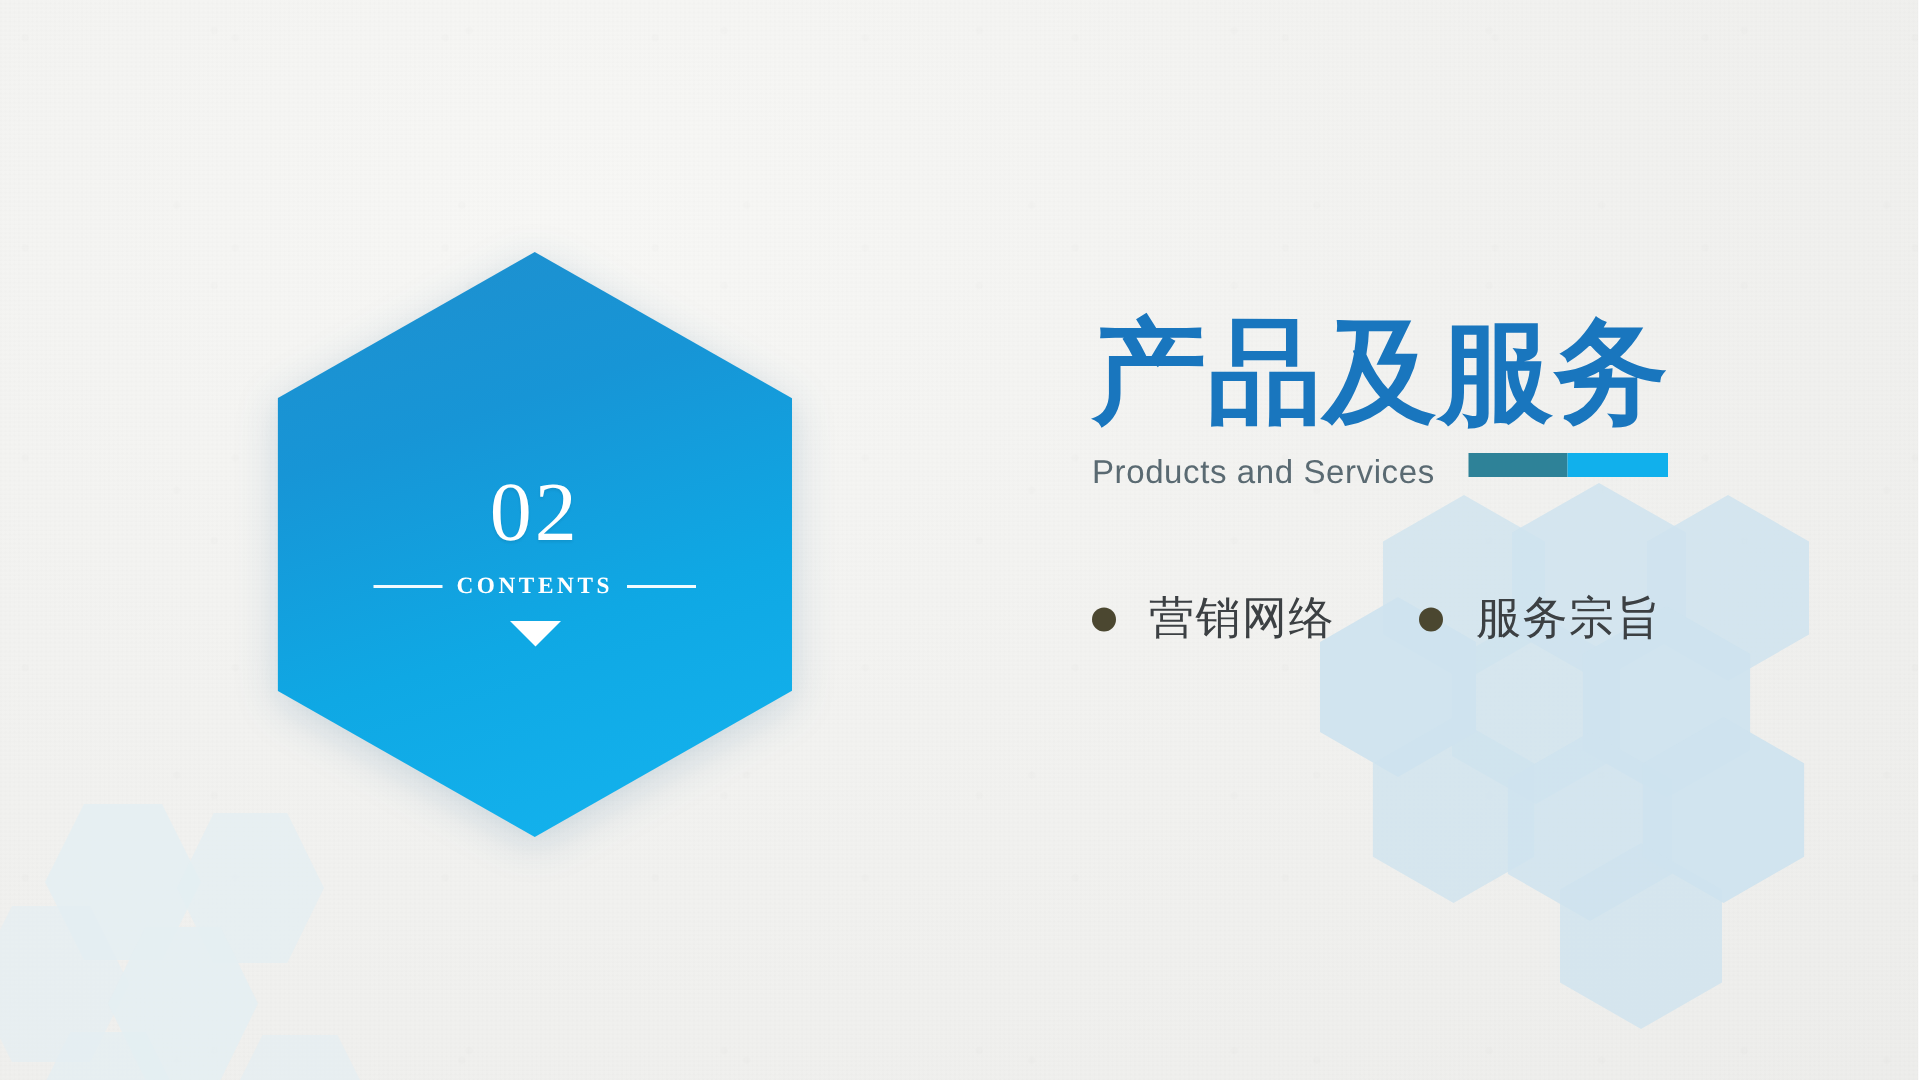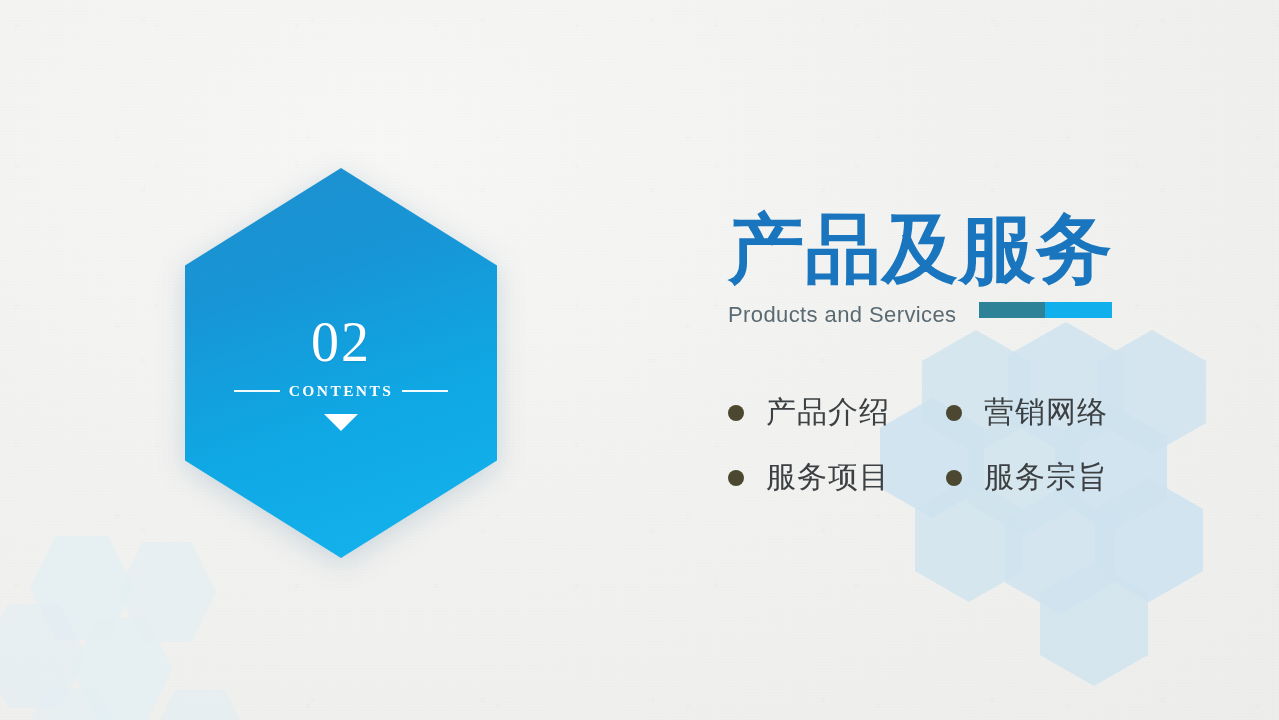"02" #contents-hex { width: 312px -> 343px }
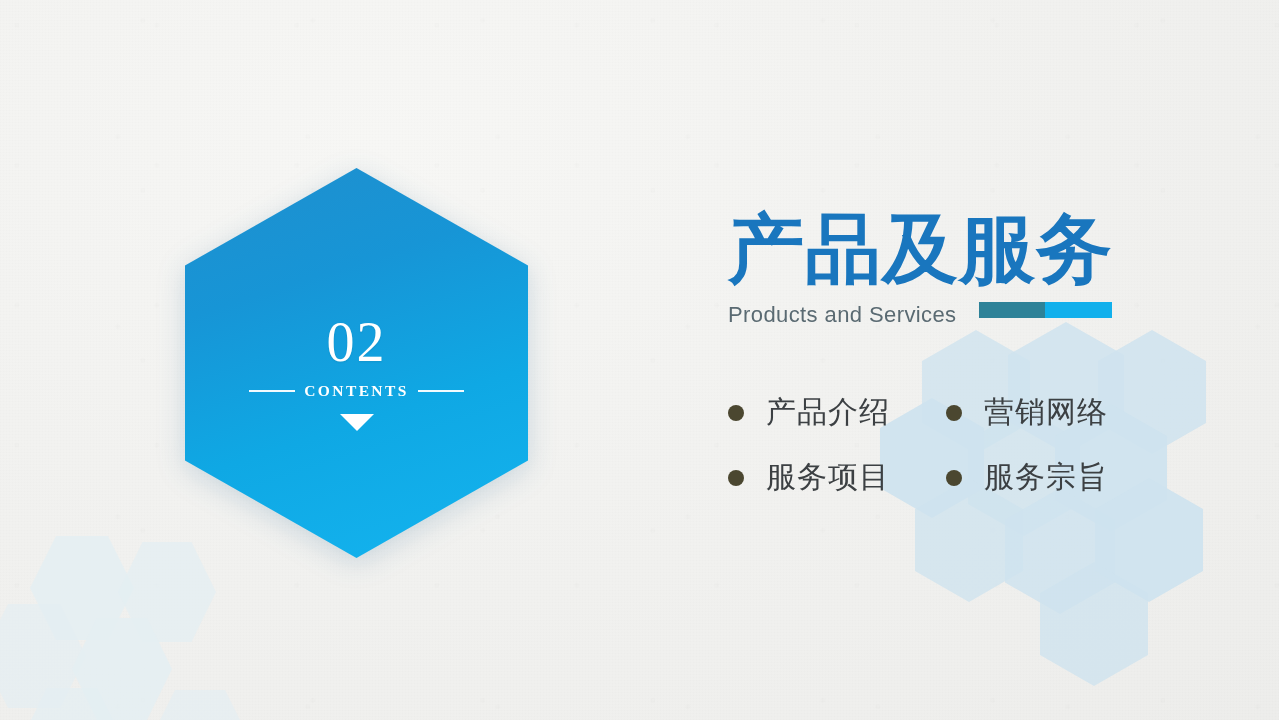"产品介绍" div.bullet-item { html: <div> <span></span> <span>产品介绍</span> </div> -> none }
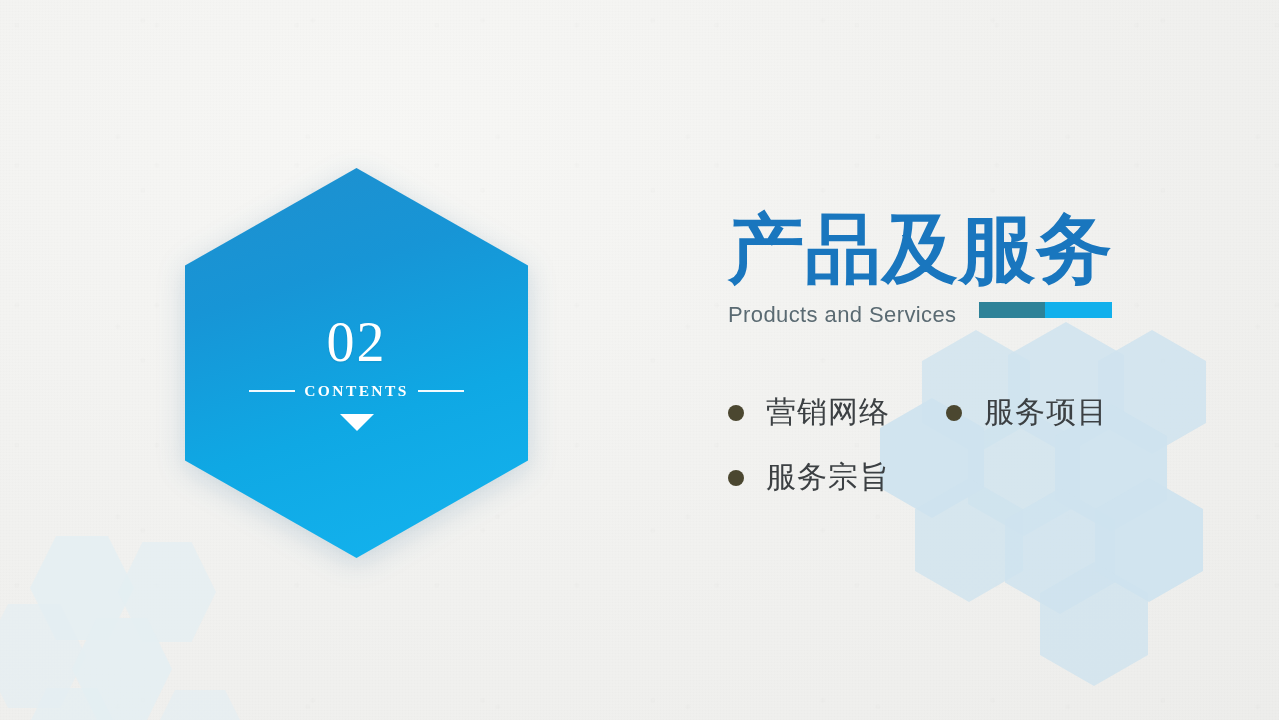"服务项目" div.bullet-item { html: <div> <span></span> <span>服务项目</span> </div> -> none }
